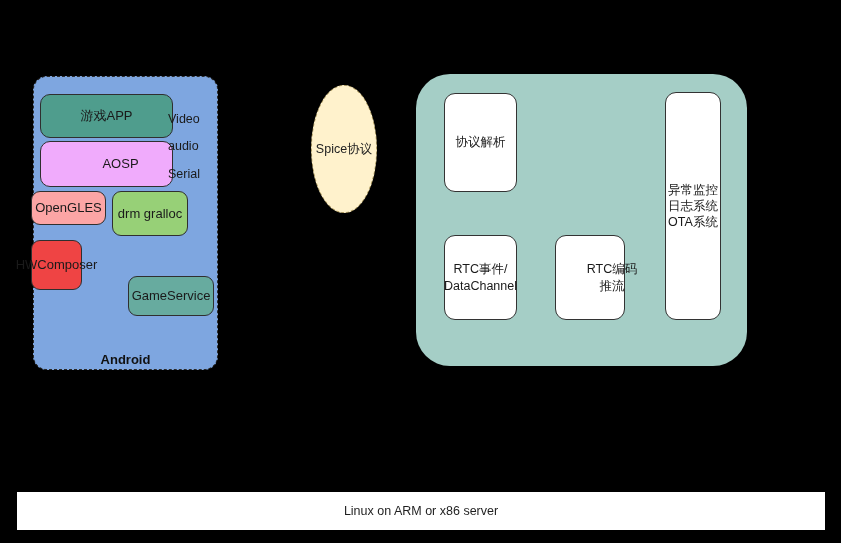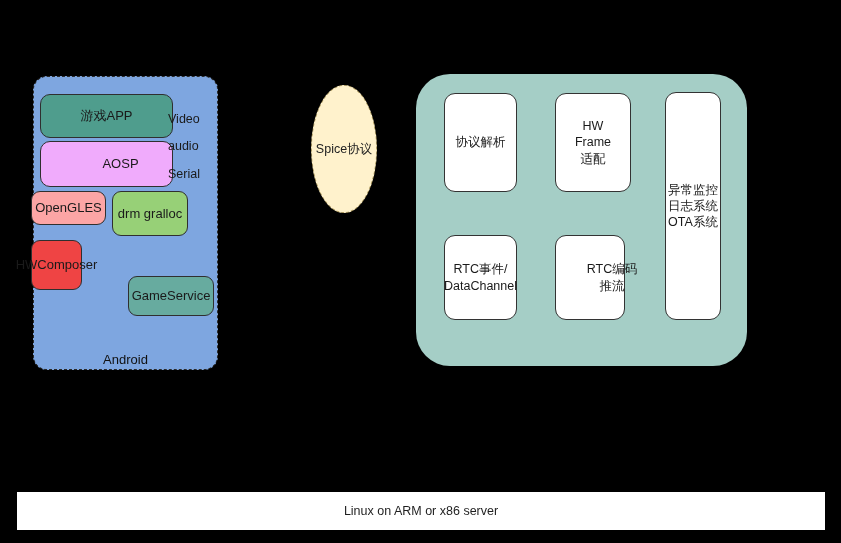"HW" div.box { html: <div> <span>HW</span> <span>Frame</span> <span>适配</span> </div> -> none }
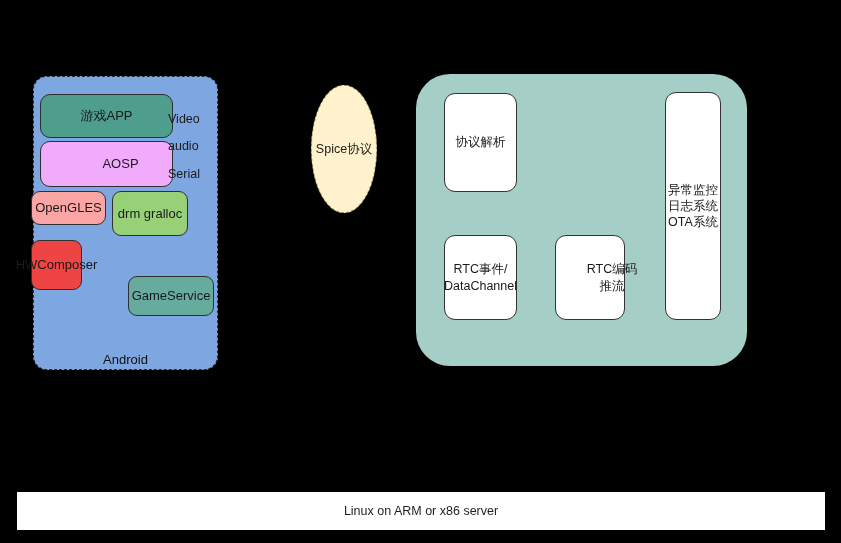"Android" #android-label { font-weight: normal -> bold }
